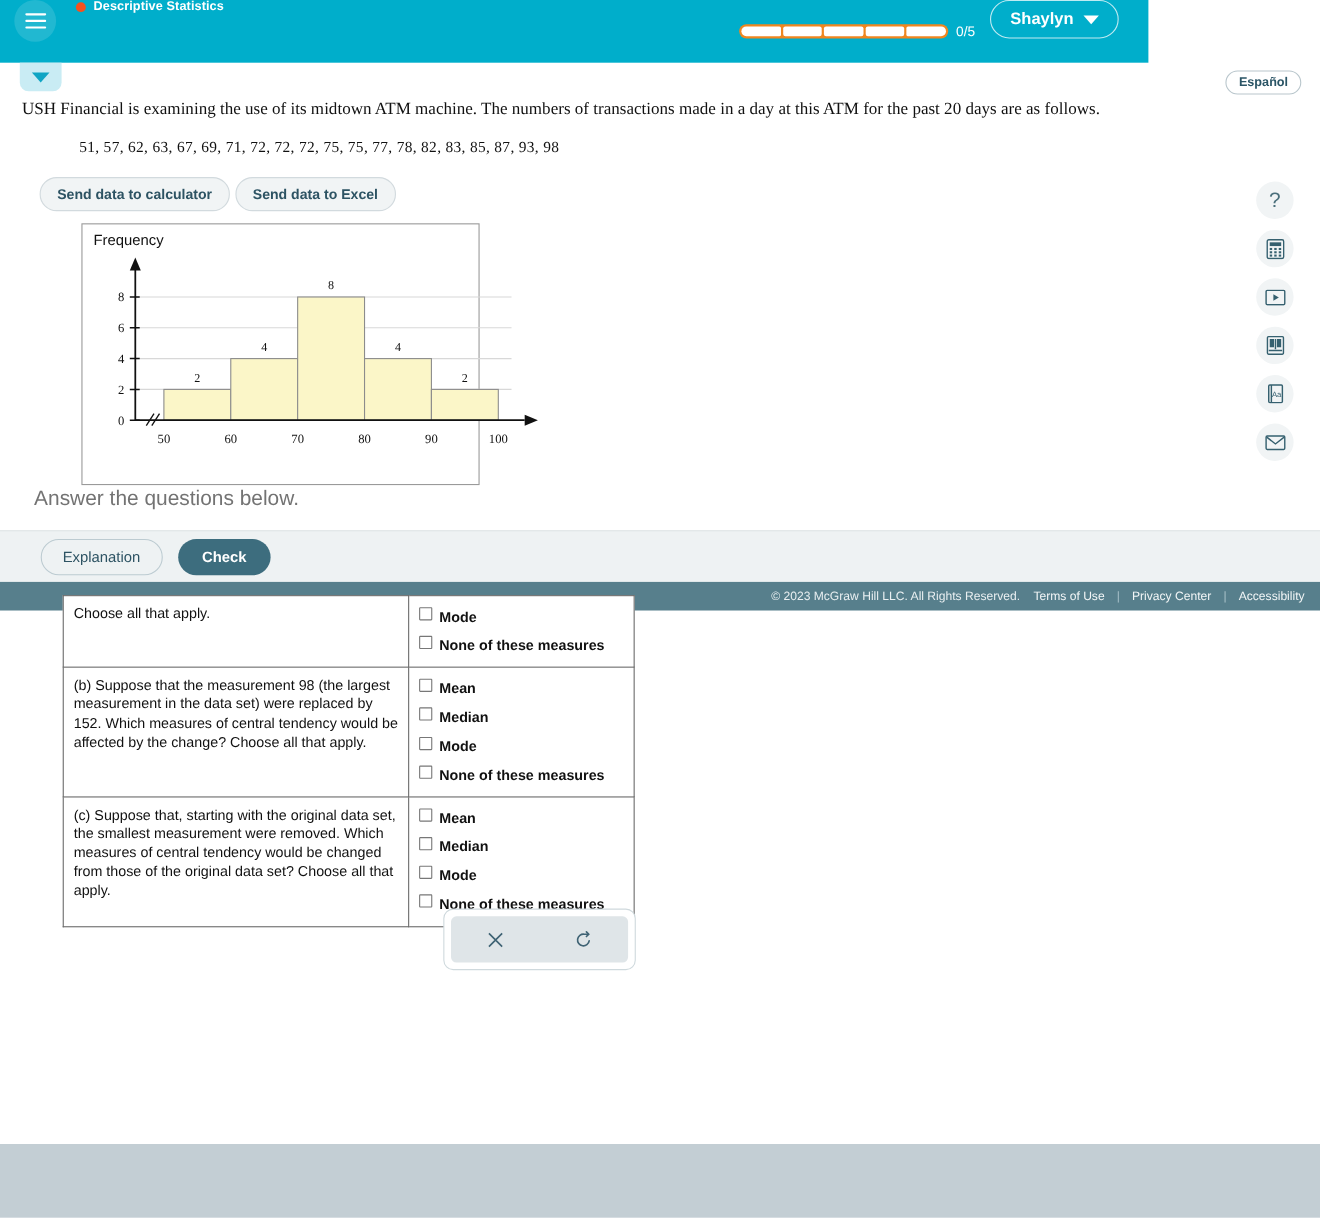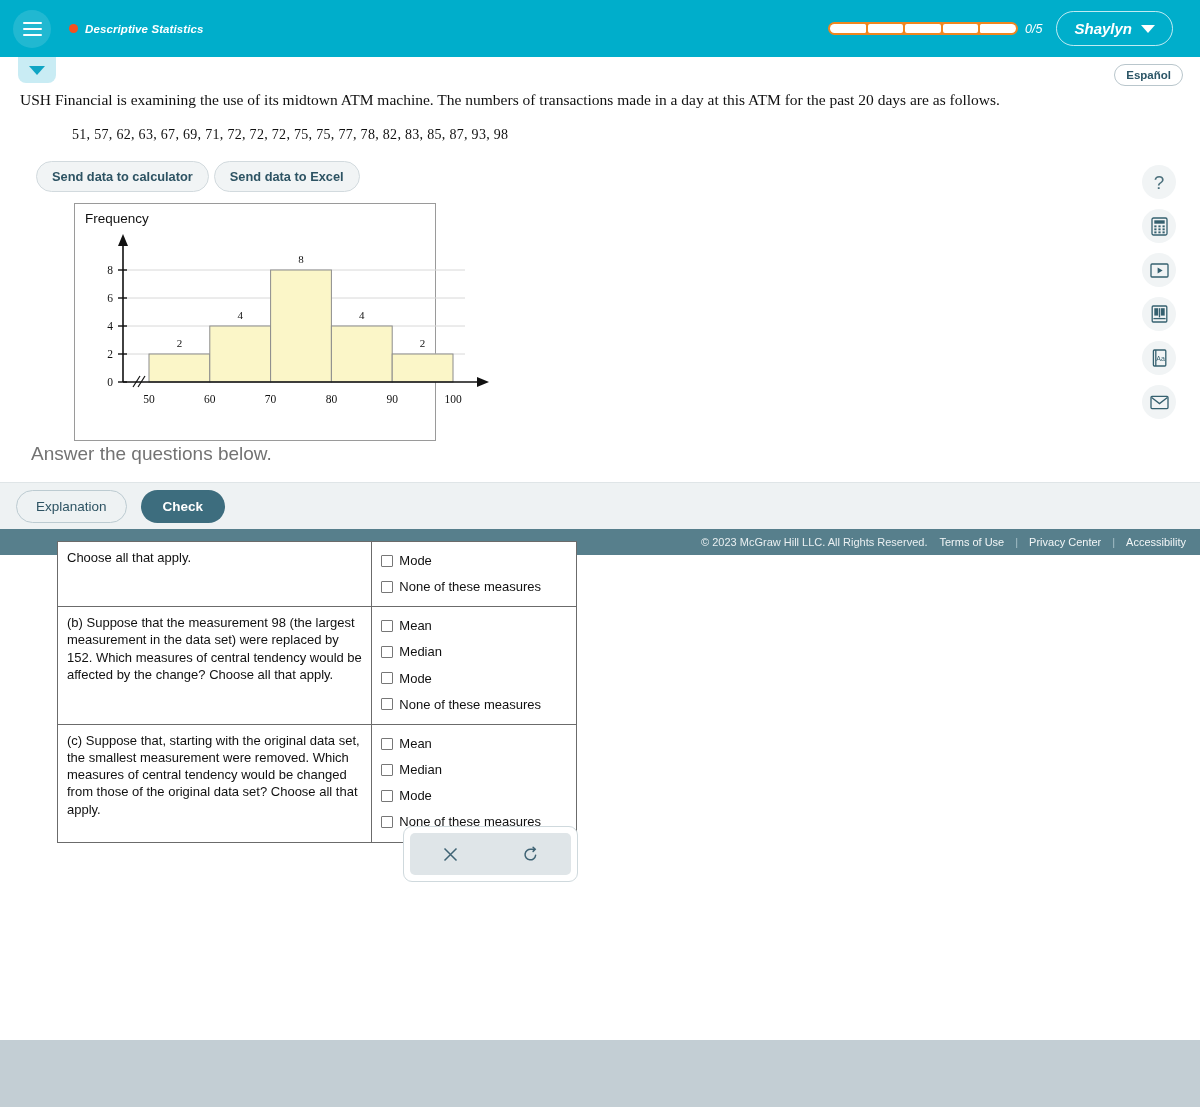"Descriptive Statistics" .topbar { align-items: center -> none; font-style: italic -> none; width: 1200px -> 1044px }
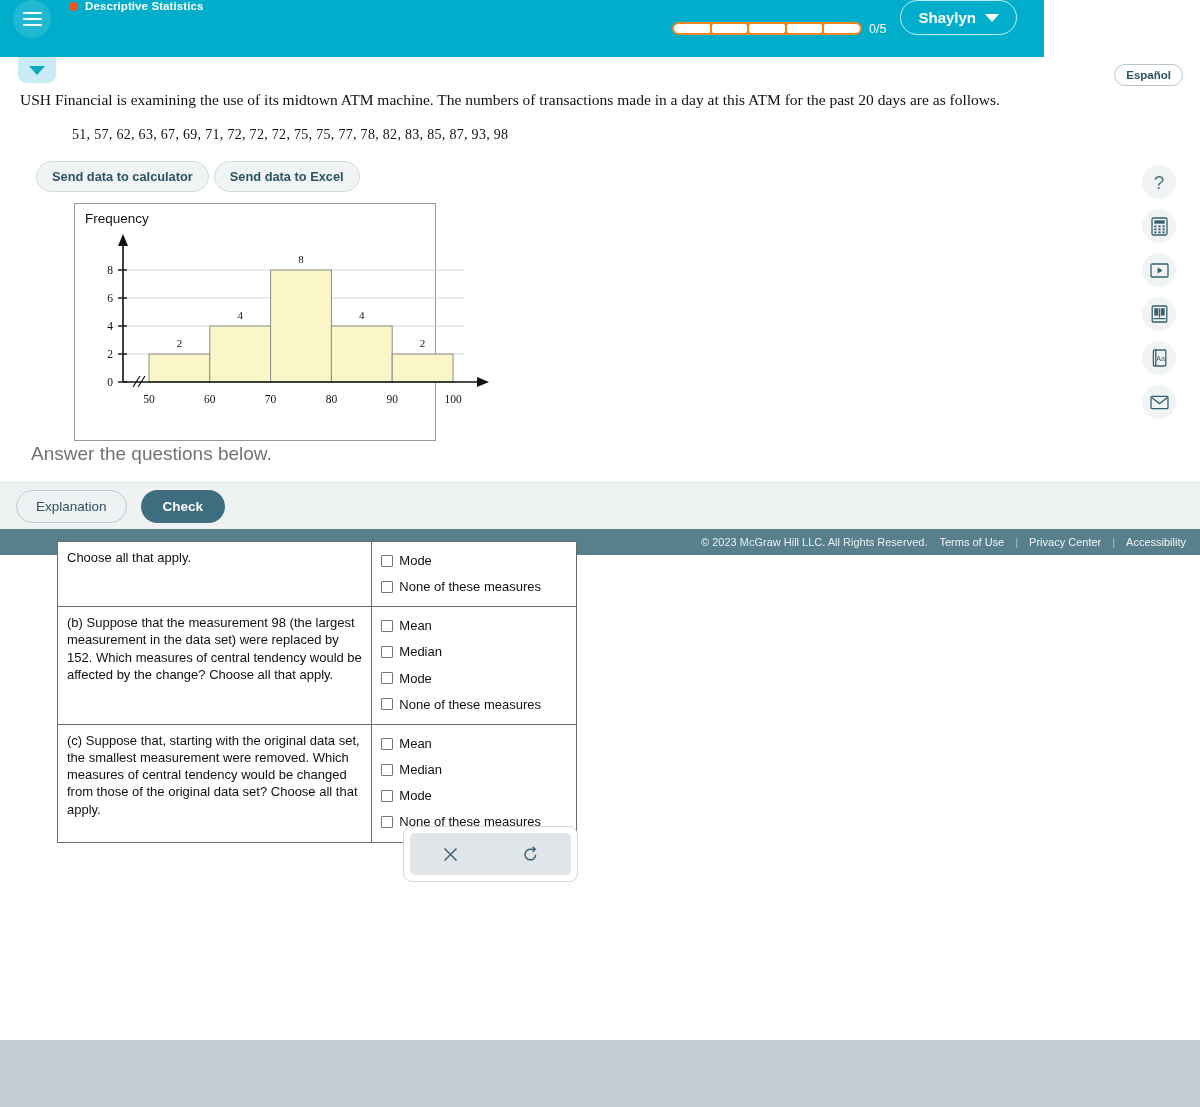"Explanation" .actionbar { padding-left: 16px -> 37px }
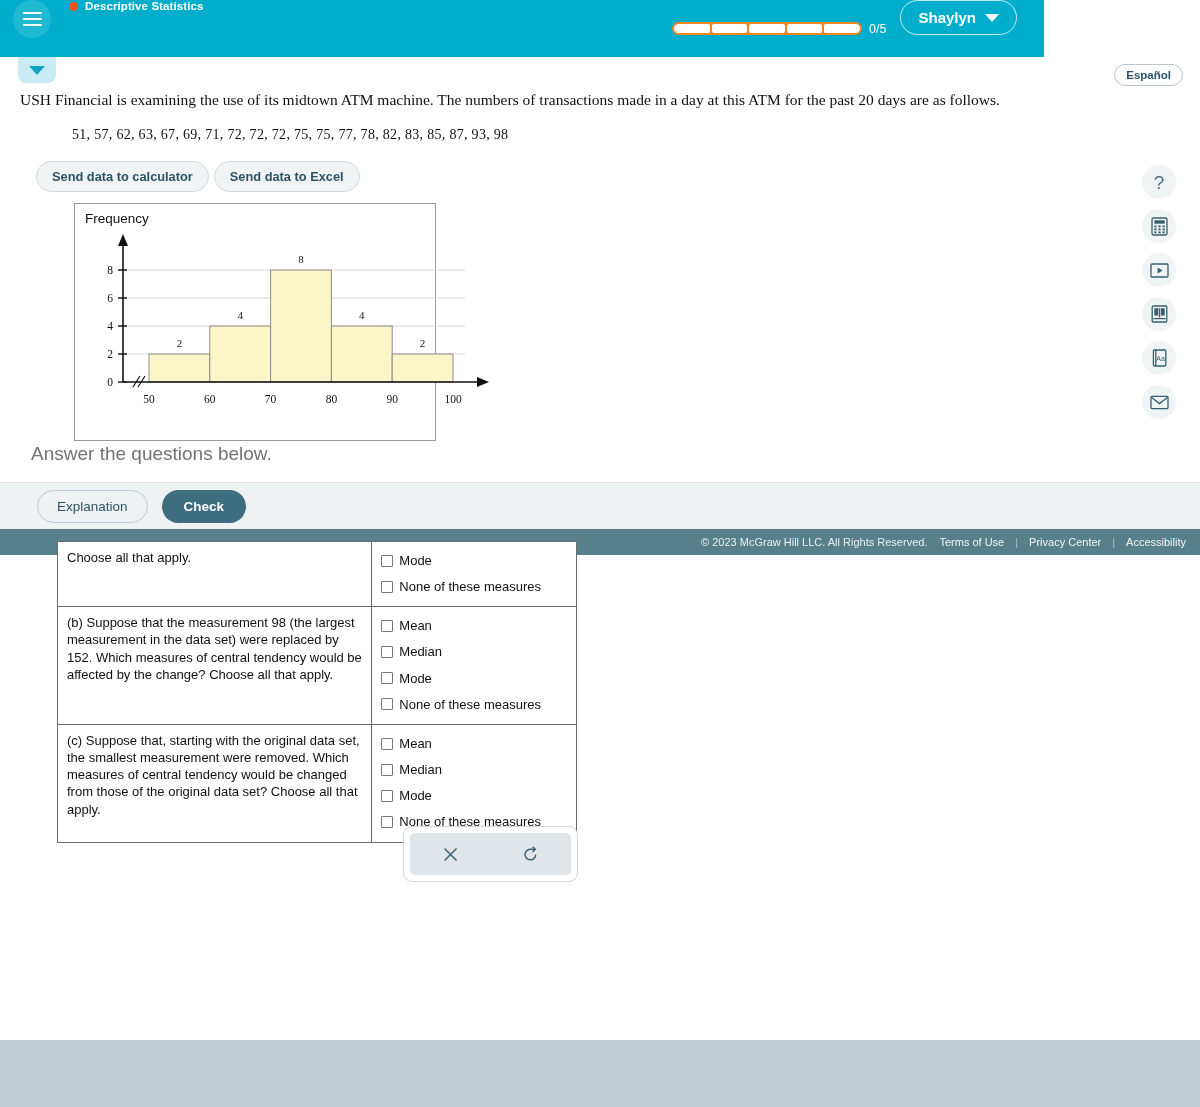"Mode" .opt { align-items: center -> none; font-weight: none -> bold }
